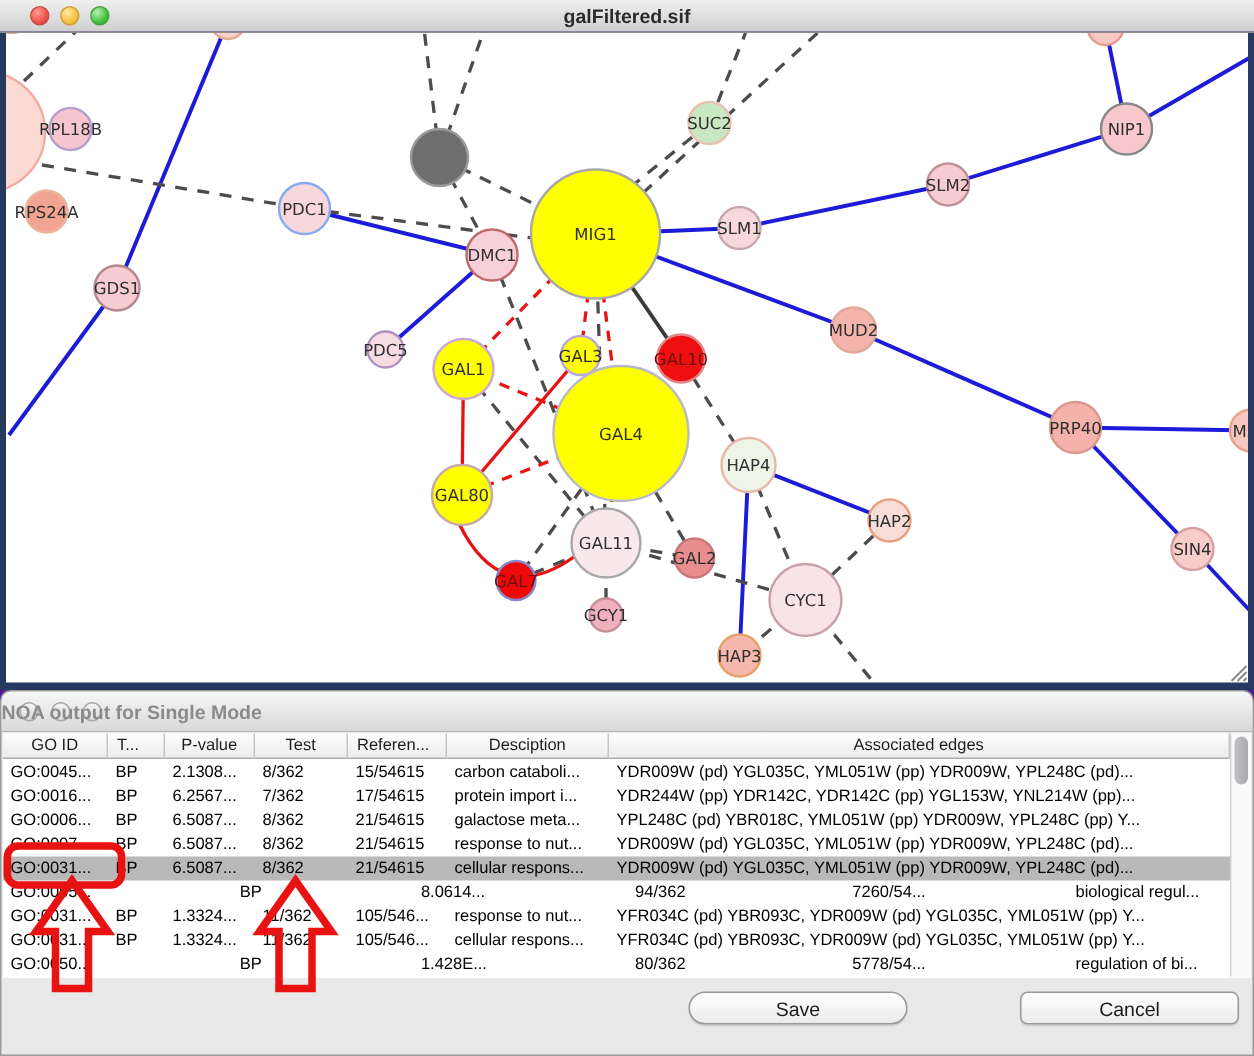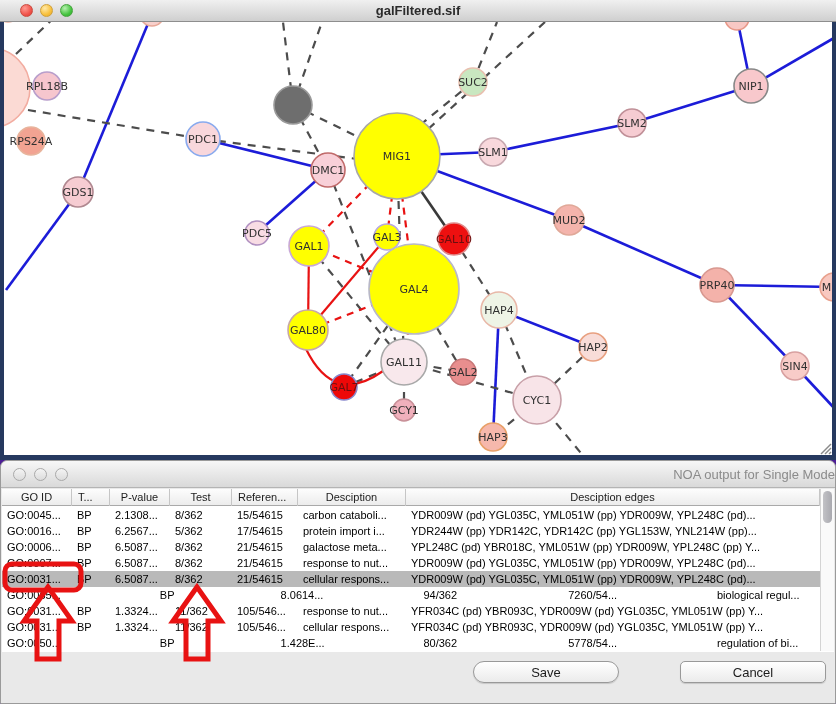"NOA output for Single Mode" .noa-title { font-weight: normal -> bold; text-align: right -> left }
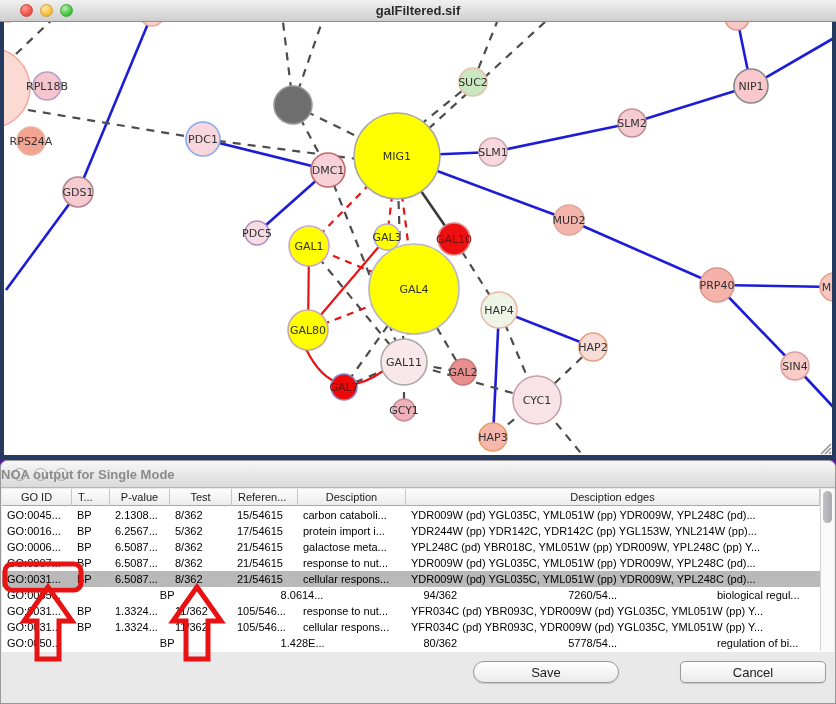"Desciption edges" span.th { text: Desciption -> Associated }
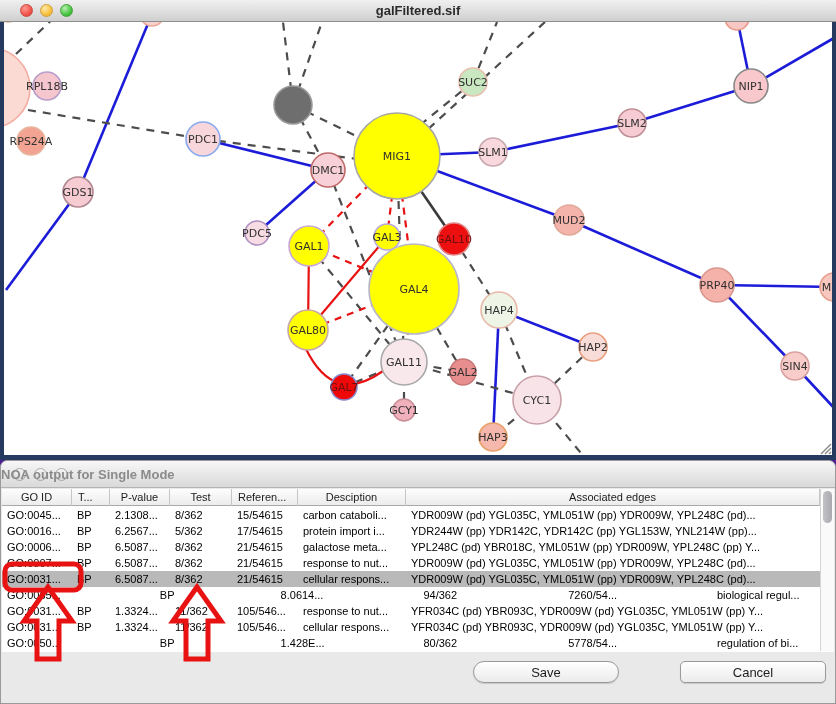"5/362" span.td { text: 5/362 -> 7/362 }
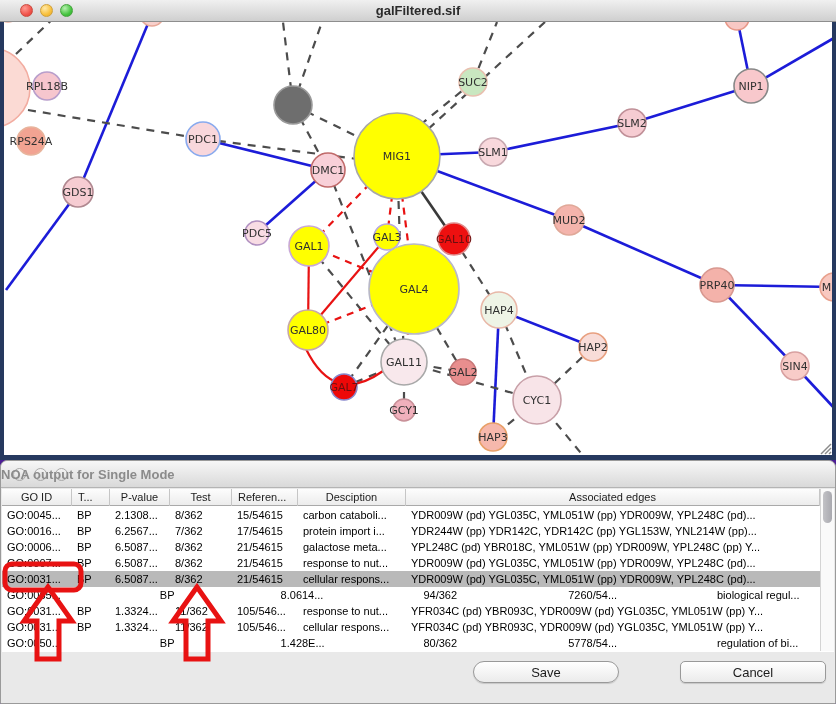"Save" .btn.save { left: 472px -> 458px }
